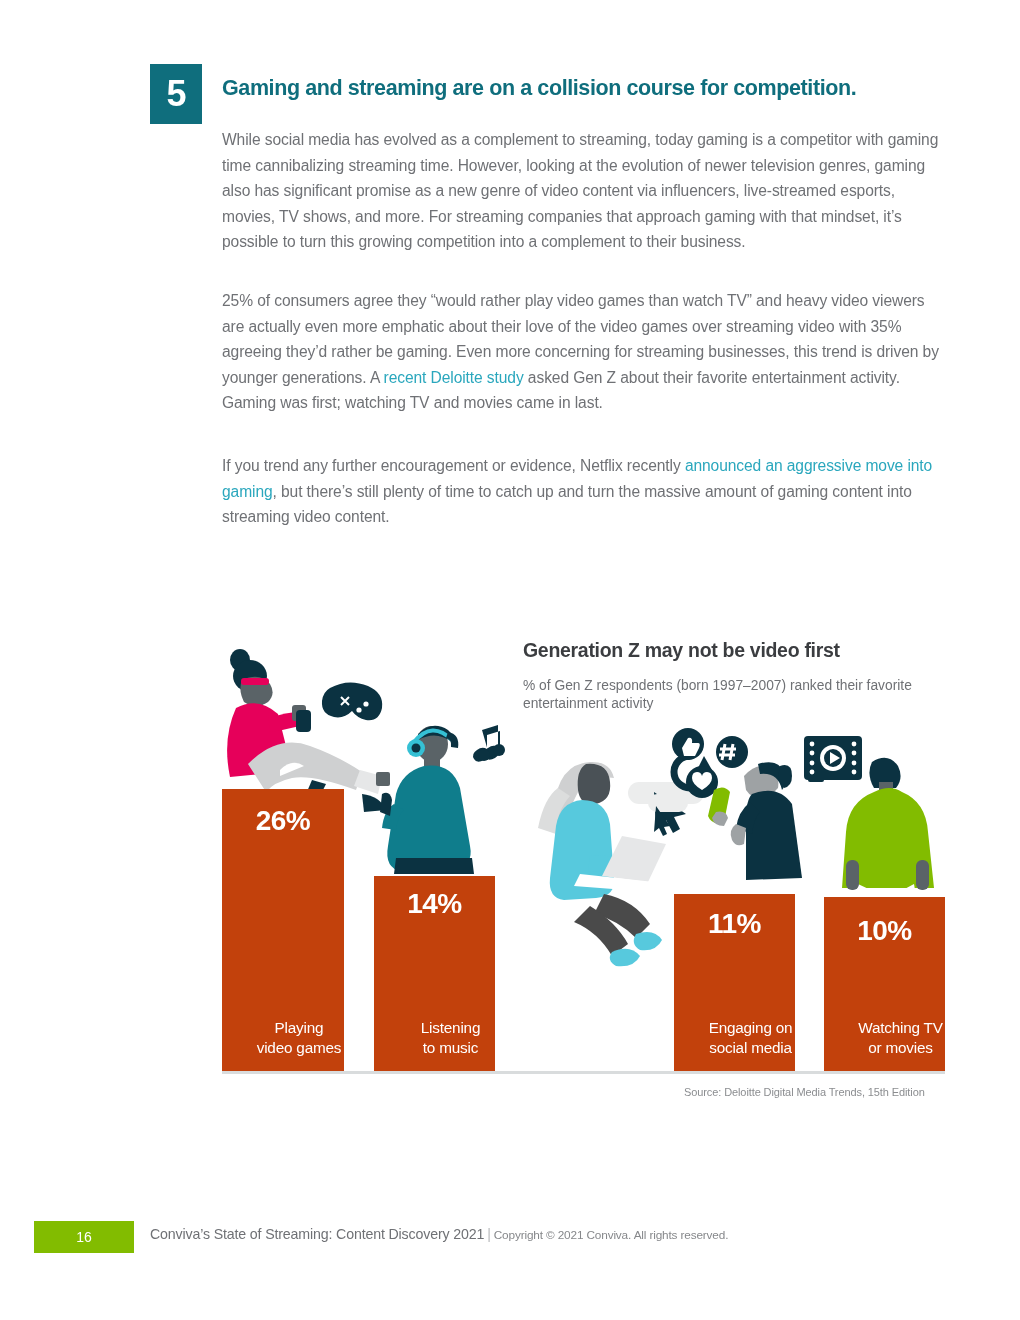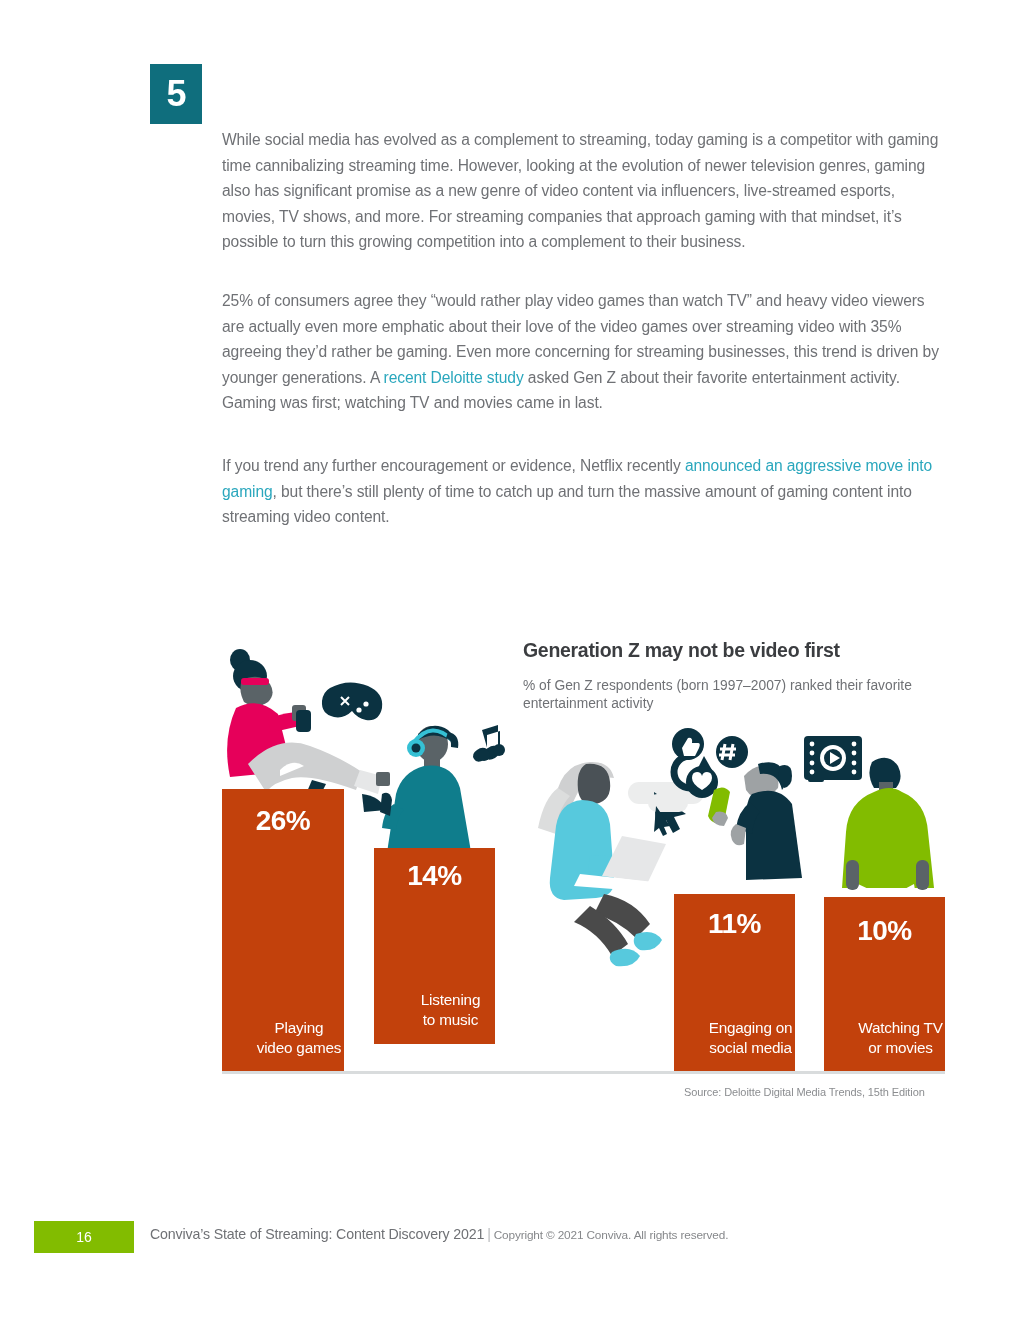"Gaming and streaming are on" div.headline { html: none -> <div>Gaming and streaming are on a collision course for competition.</div> }
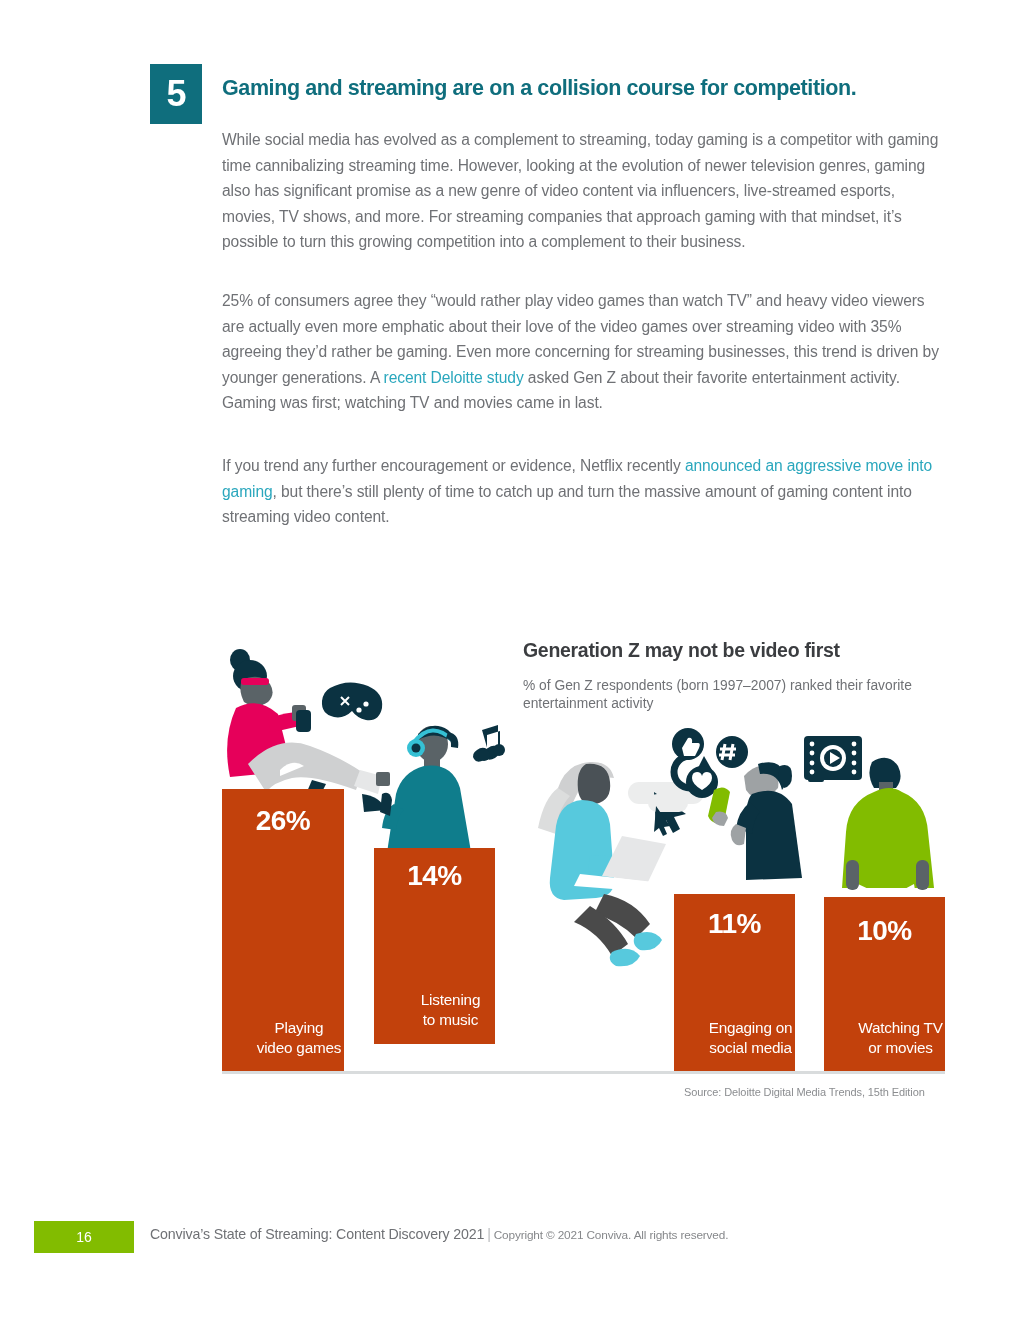"14%" div.bar { top: 848px -> 876px }
